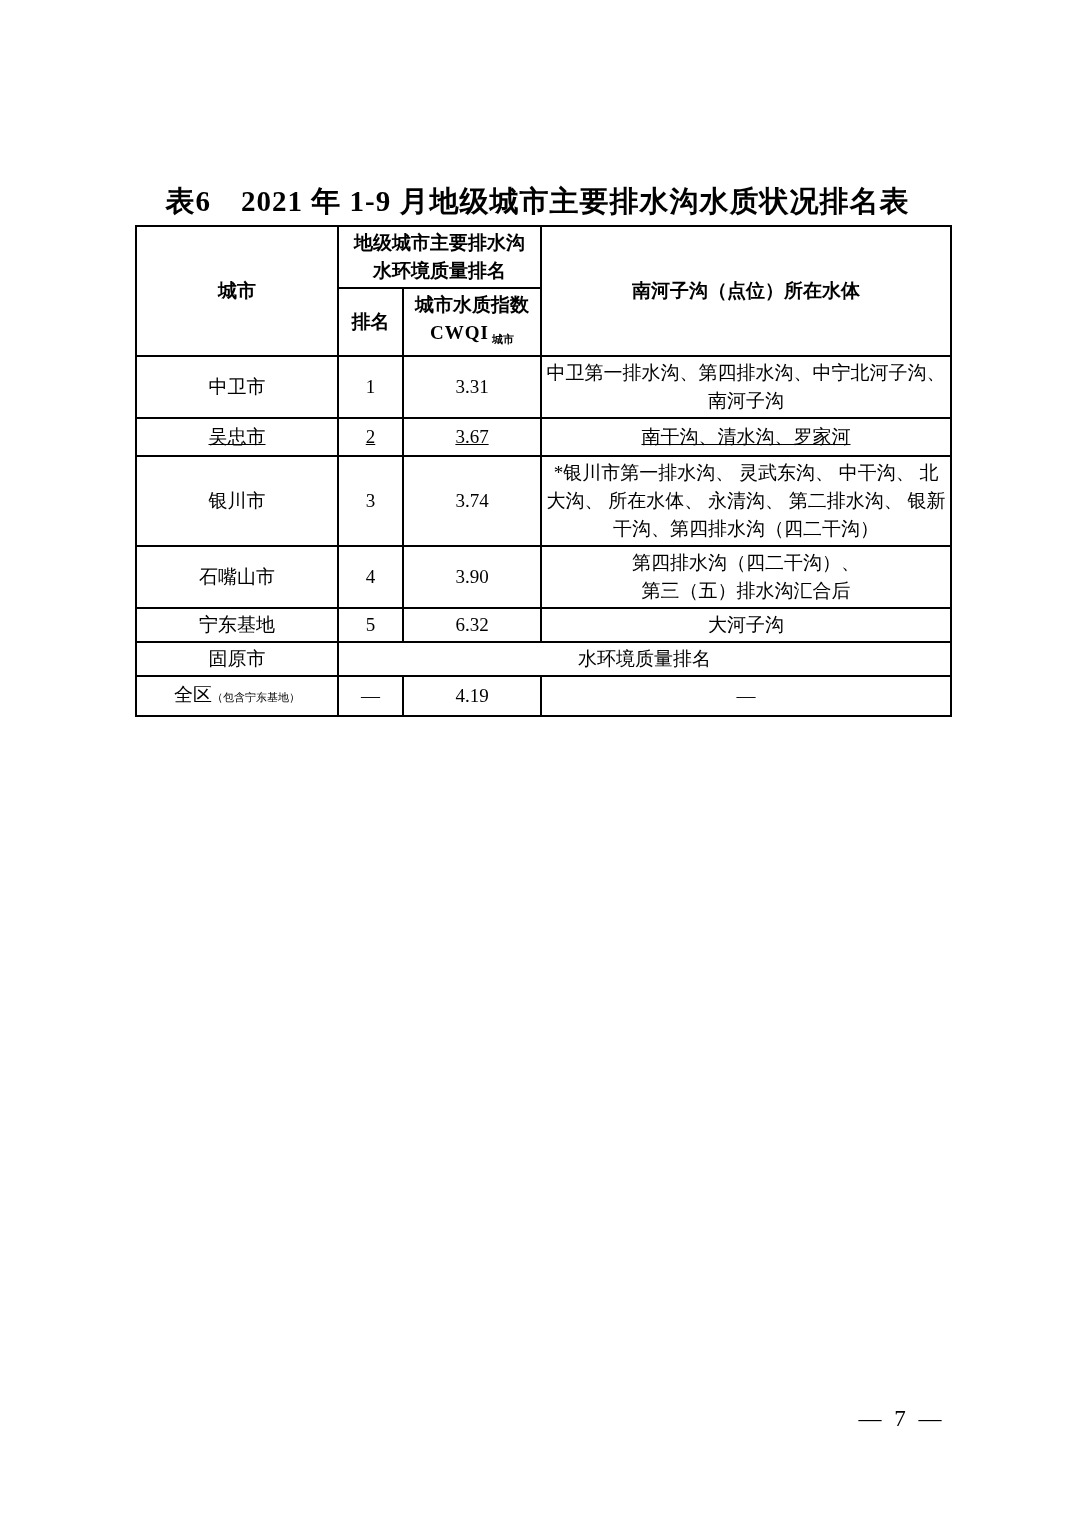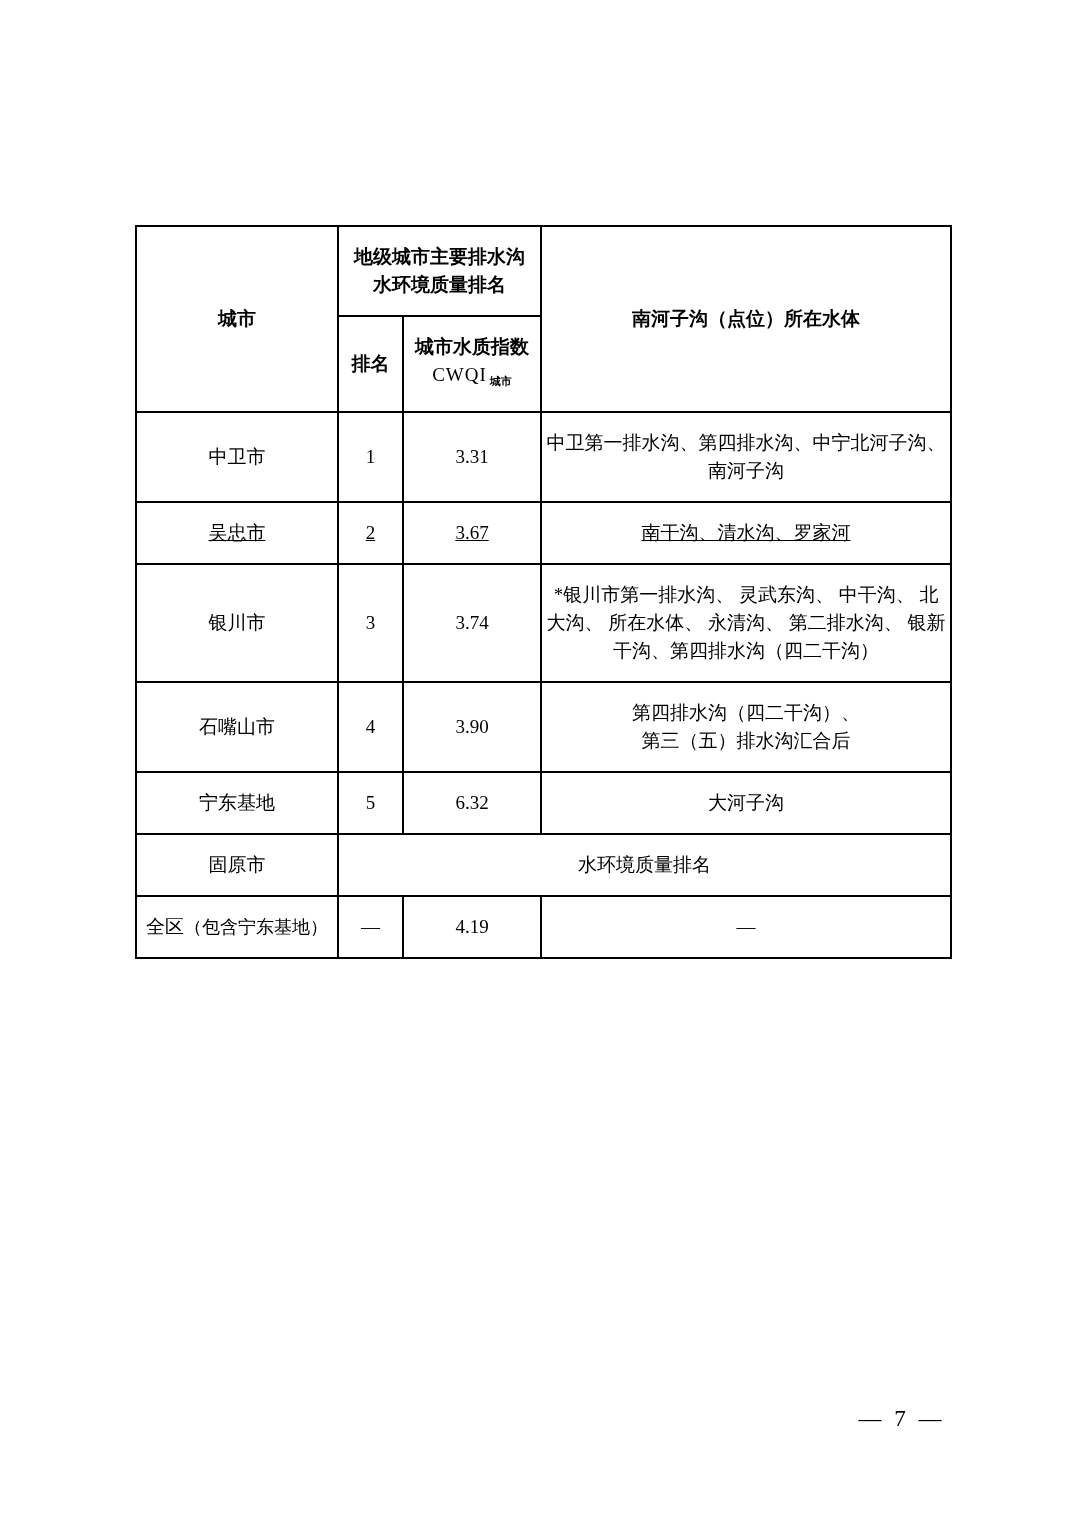"表6 2021 年 1-9 月地级城市主要排水沟水质状况排名表" div.doc-title { html: none -> <div>表6 2021 年 1-9 月地级城市主要排水沟水质状况排名表</div> }
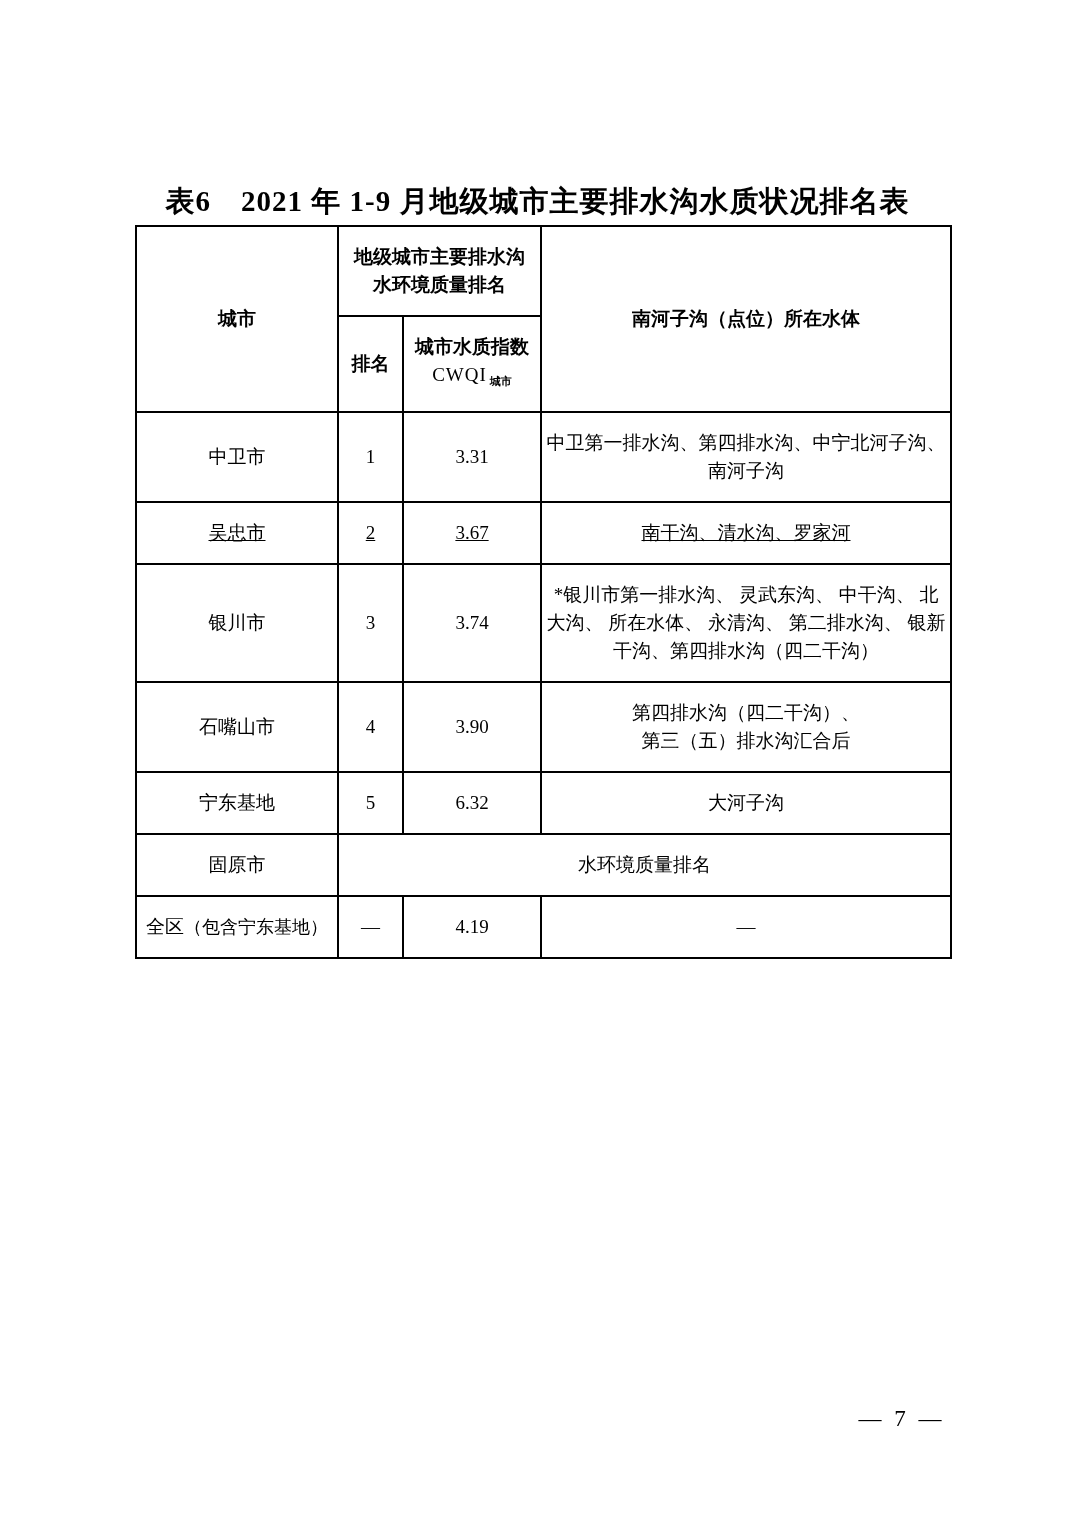"地级城市主要排水沟" table.ranking-table td { padding: 16px 4px -> 2px 4px }
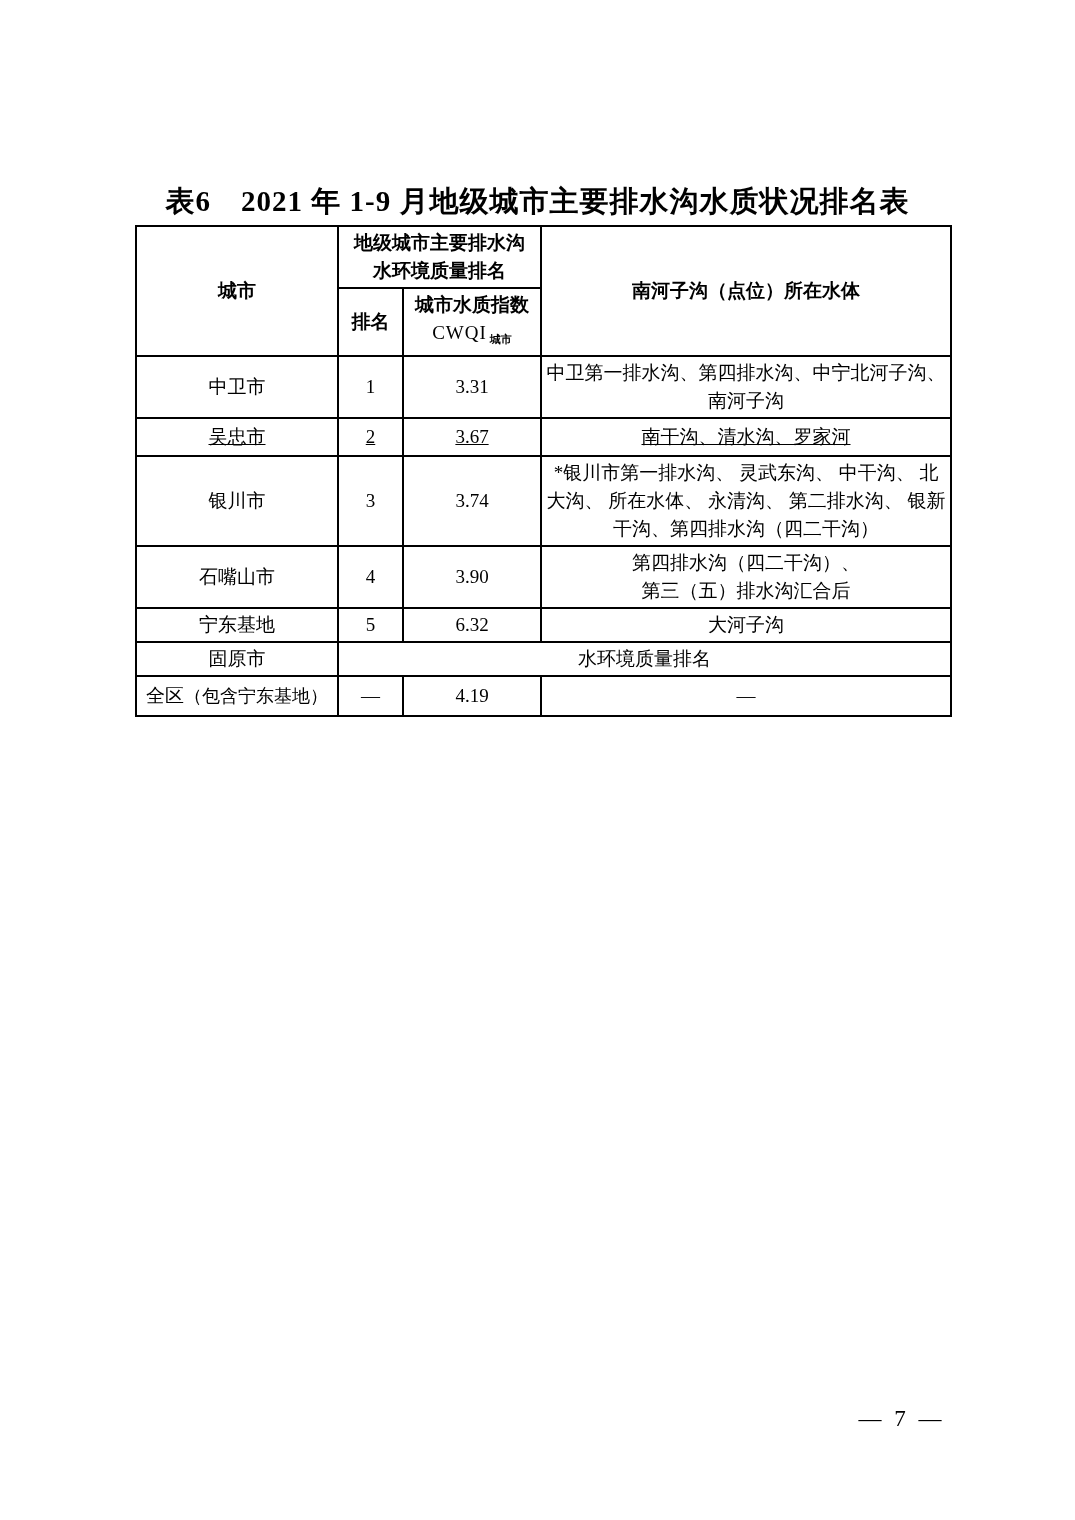"CWQI" .cwqi-abbr { font-weight: normal -> bold }
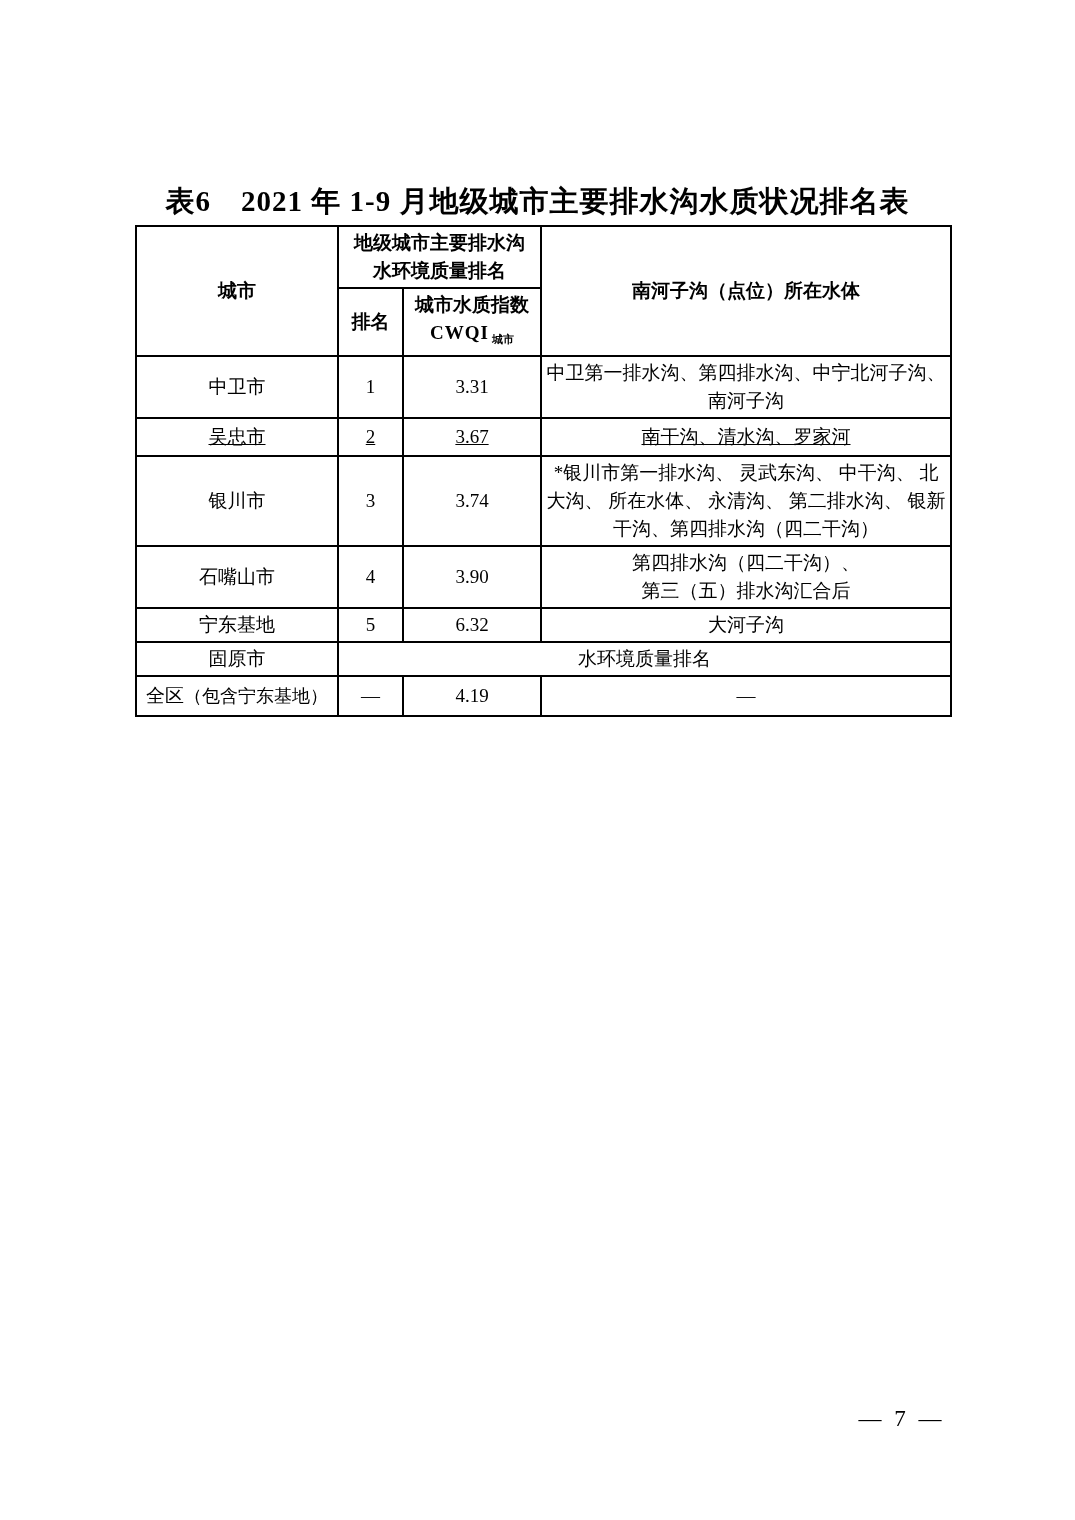"（包含宁东基地）" .city-note { font-size: 18px -> 11px }
